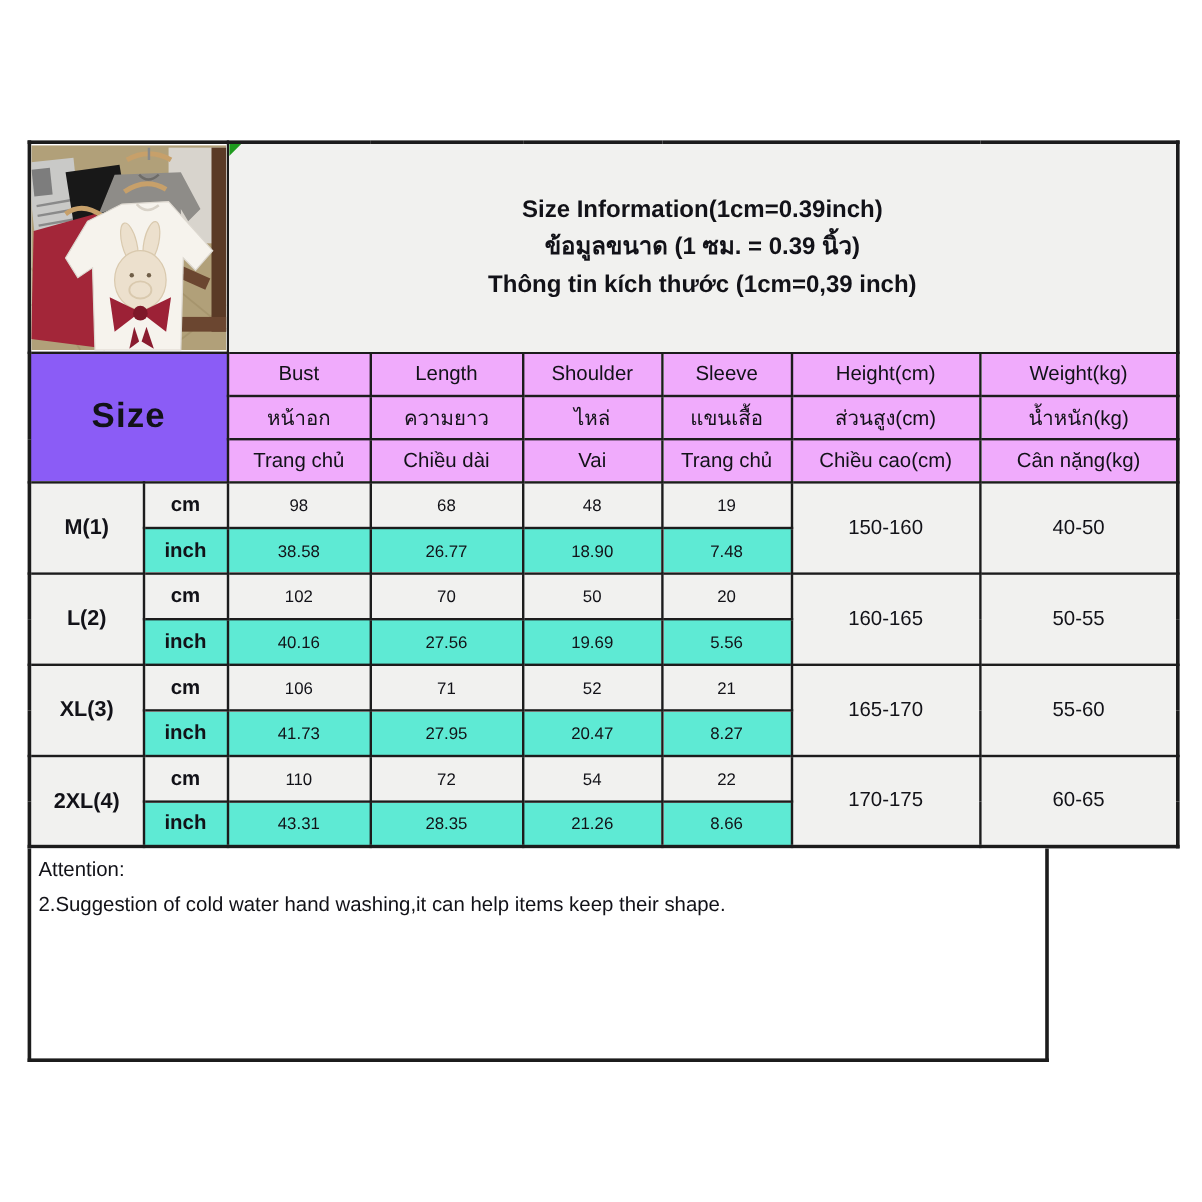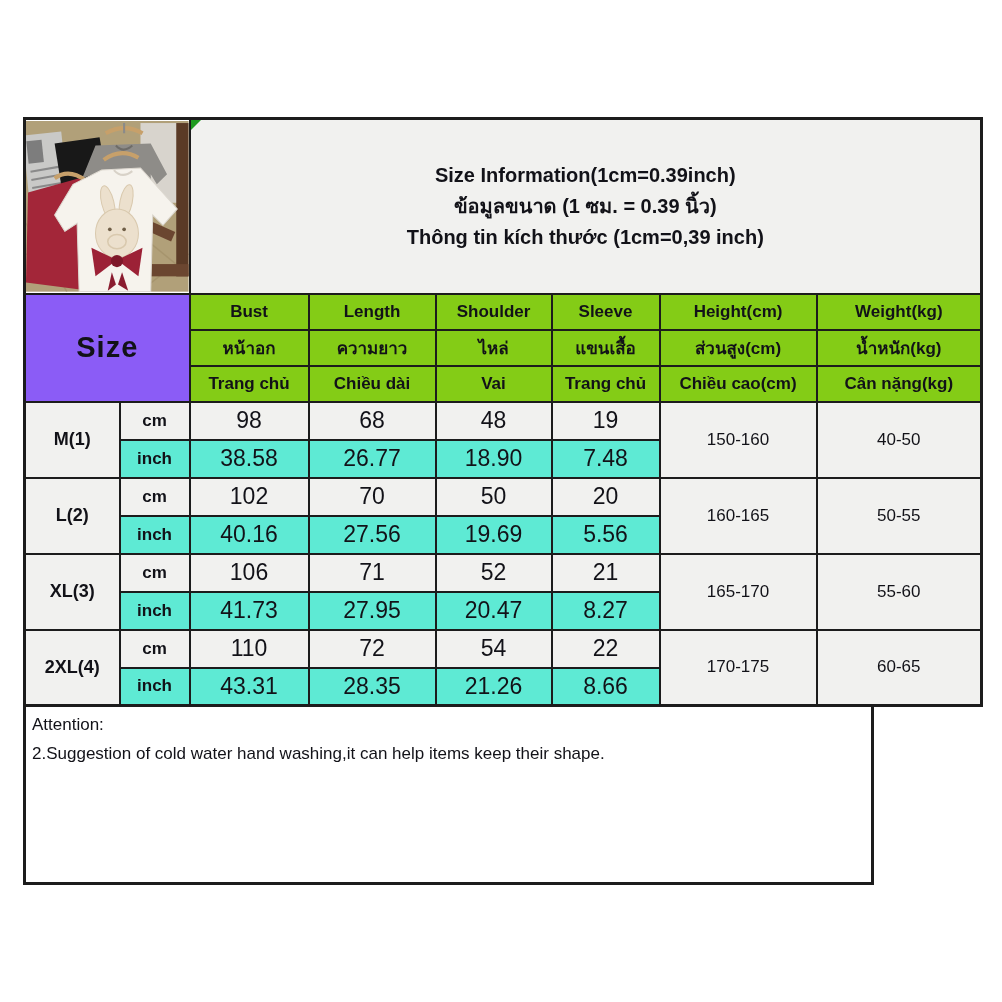"Bust" td.hdr { background: #84cc16 -> #f0abfc; font-weight: bold -> normal }
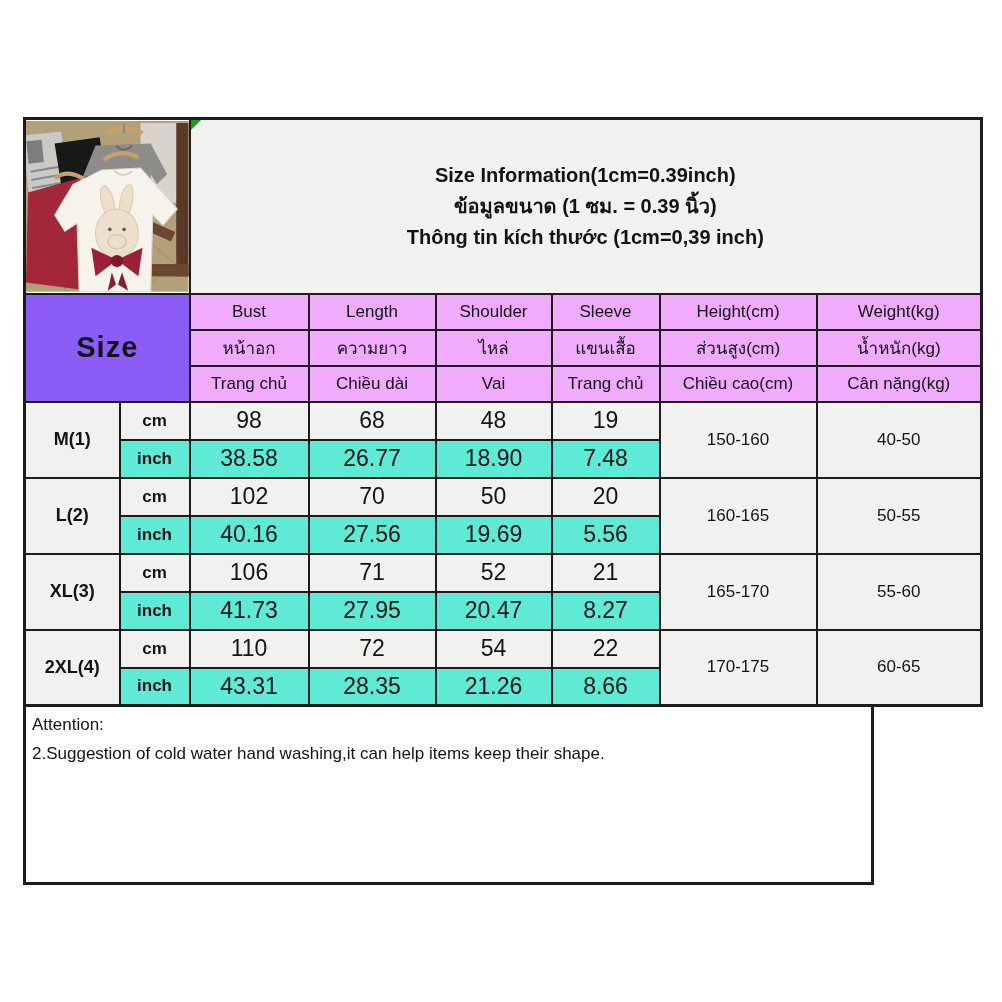"98" td.num { font-size: 23px -> 14px }
